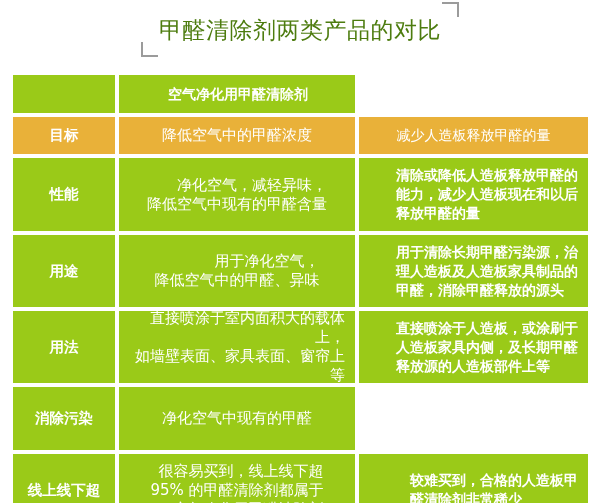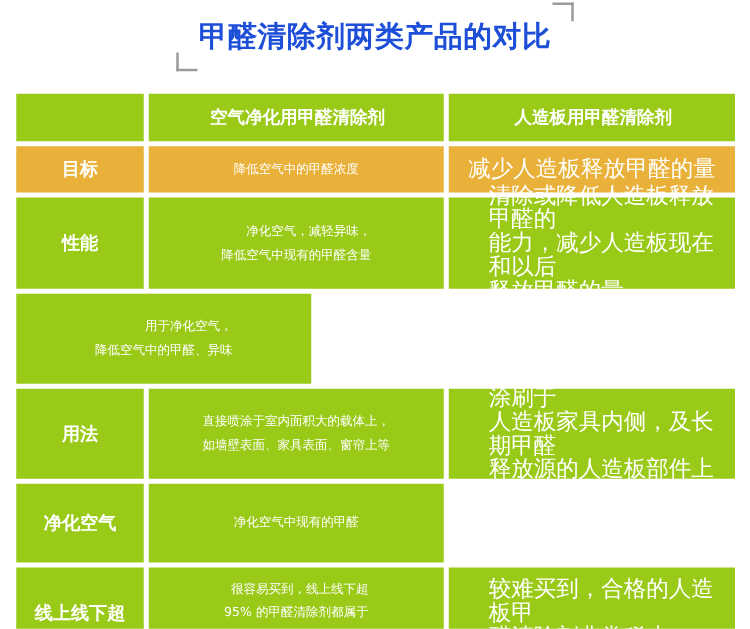"甲醛清除剂两类产品的对比" .title-text { color: #1d4ed8 -> #4d7c0f; font-weight: bold -> normal }
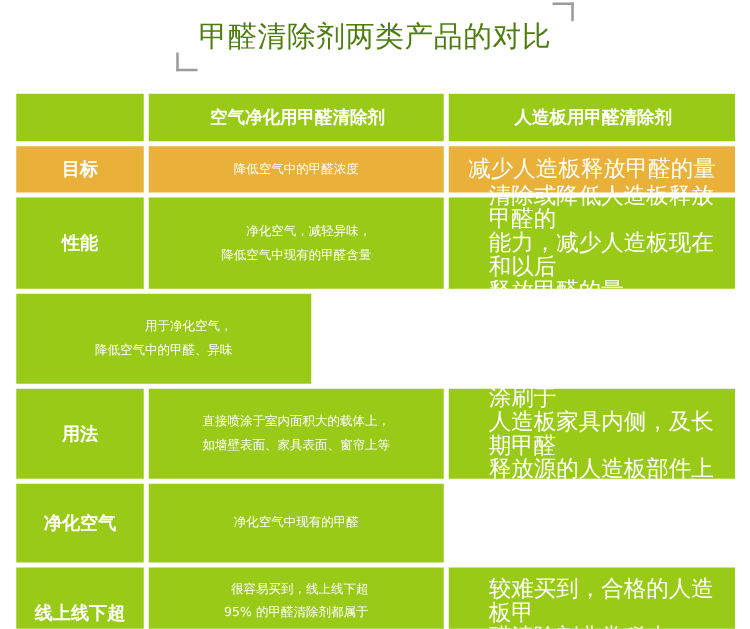"人造板用甲醛清除剂" div.cell { html: <div> <span>人造板用甲醛清除剂</span> </div> -> none }
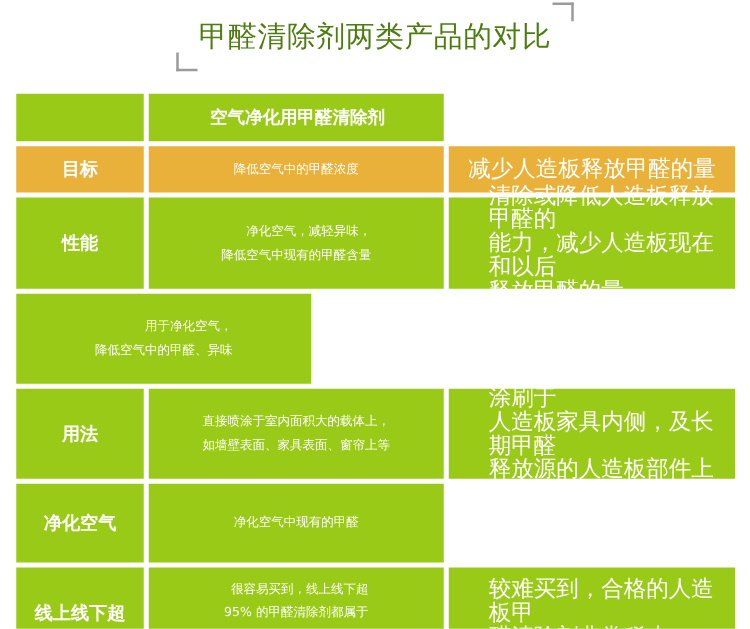"降低空气中的甲醛浓度" .cell.col-a { font-size: 10px -> 15px }
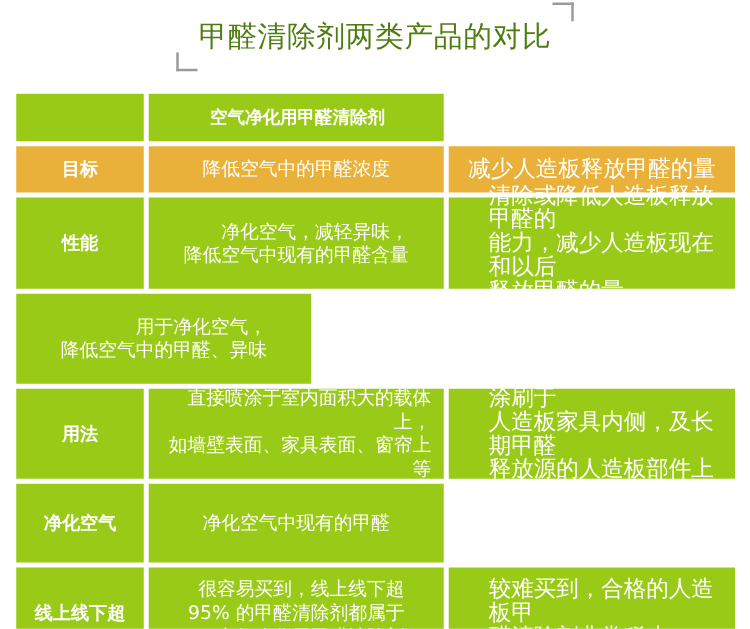"减少人造板释放甲醛的量" .cell.col-b { font-size: 18px -> 14px }
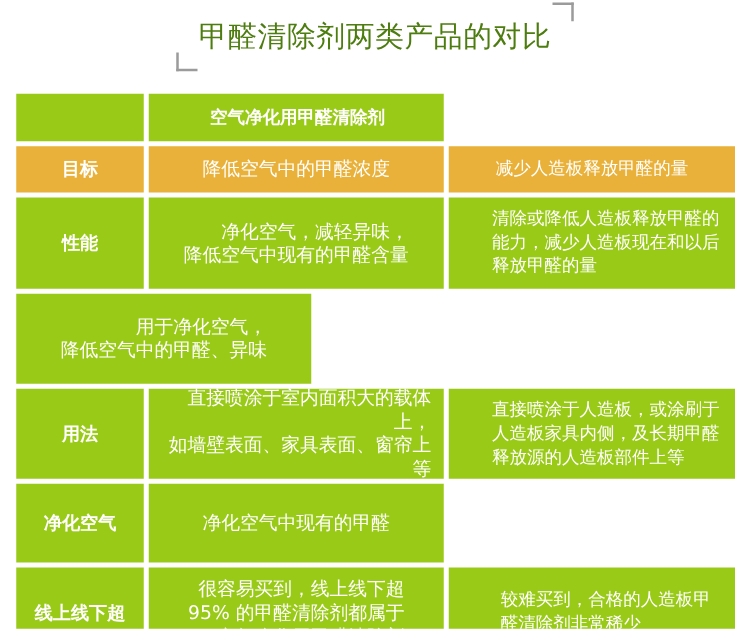"清除或降低人造板释放甲醛的" .align-leftpad { font-weight: none -> bold; justify-content: center -> flex-end }
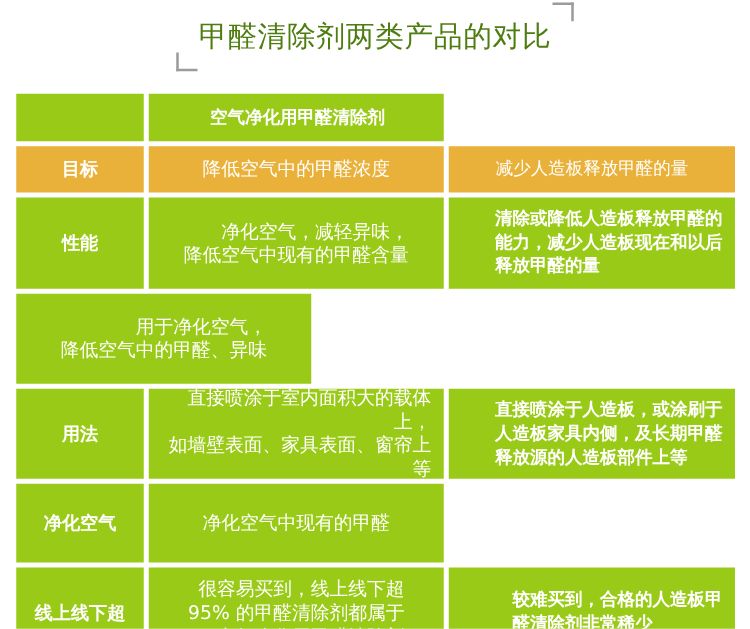"用于清除长期甲醛污染源，治" div.cell { html: none -> <div> <span>用于清除长期甲醛污染源，治 理人造板及人造板家具制品的 甲醛，消除甲醛释放的源头</span> </div> }
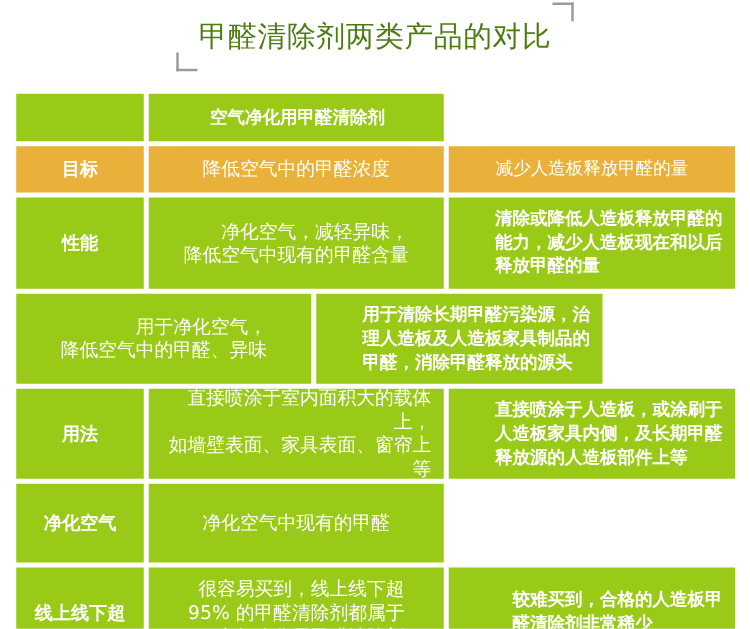"用途" div.cell { html: none -> <div> <span>用途</span> </div> }
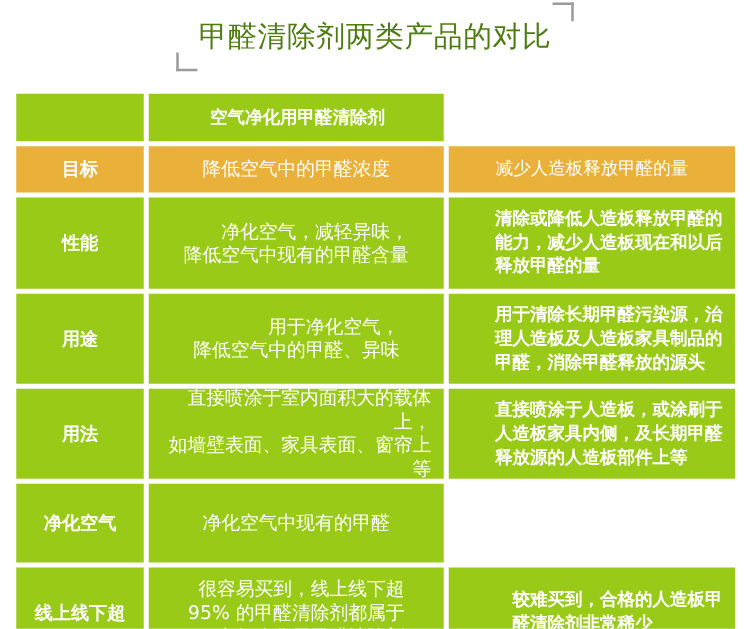"净化空气" span.cell-text { text: 净化空气 -> 消除污染 }
